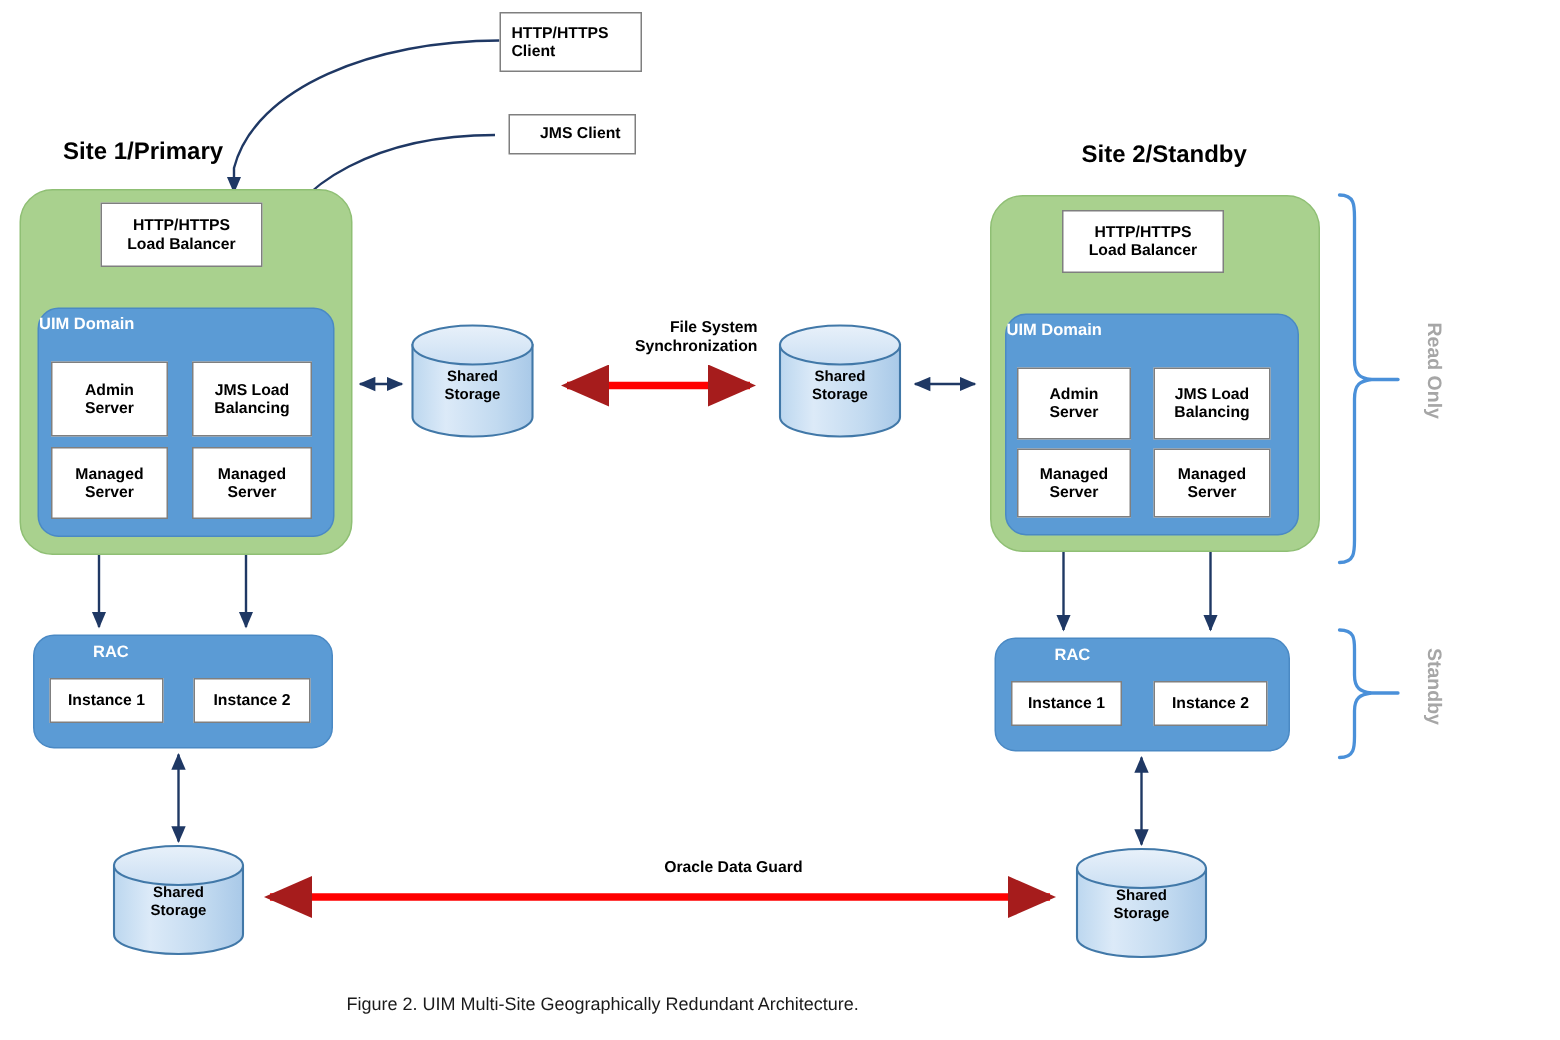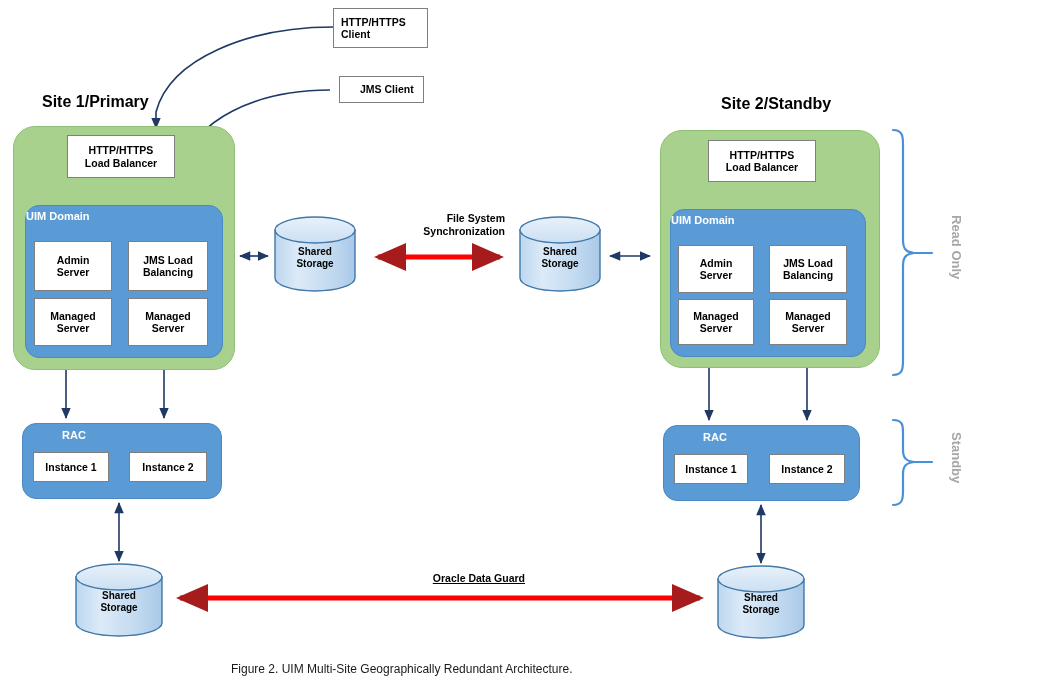"Oracle Data Guard" div.conn-label { left: 355px -> 365px; text-decoration: underline -> none }
